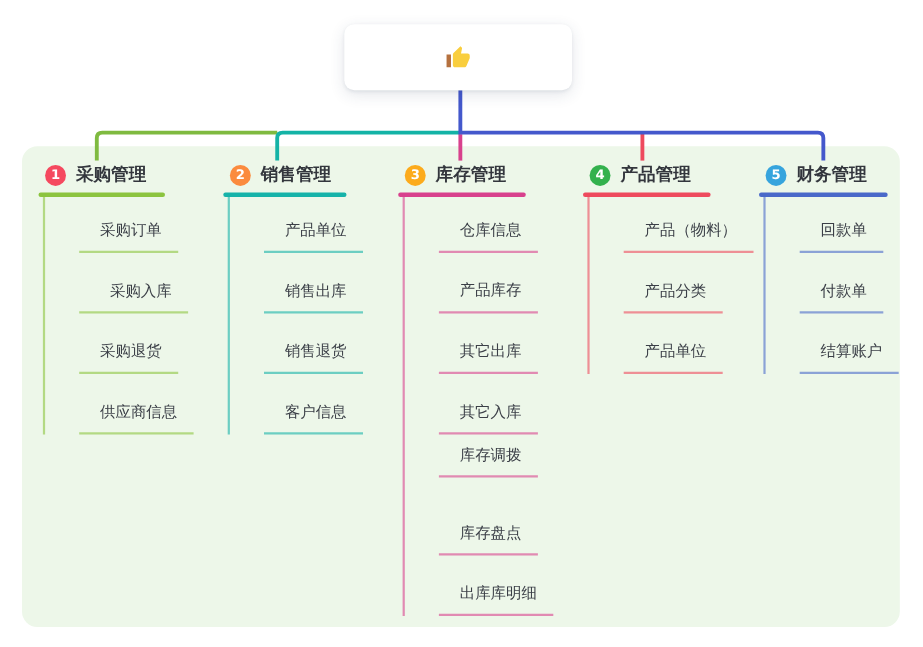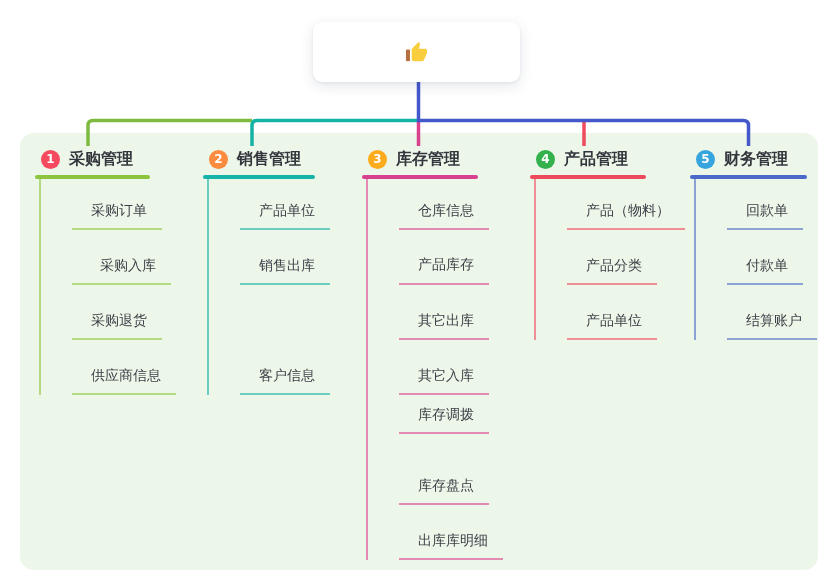"销售退货" div.child { html: none -> <div>销售退货</div> }
